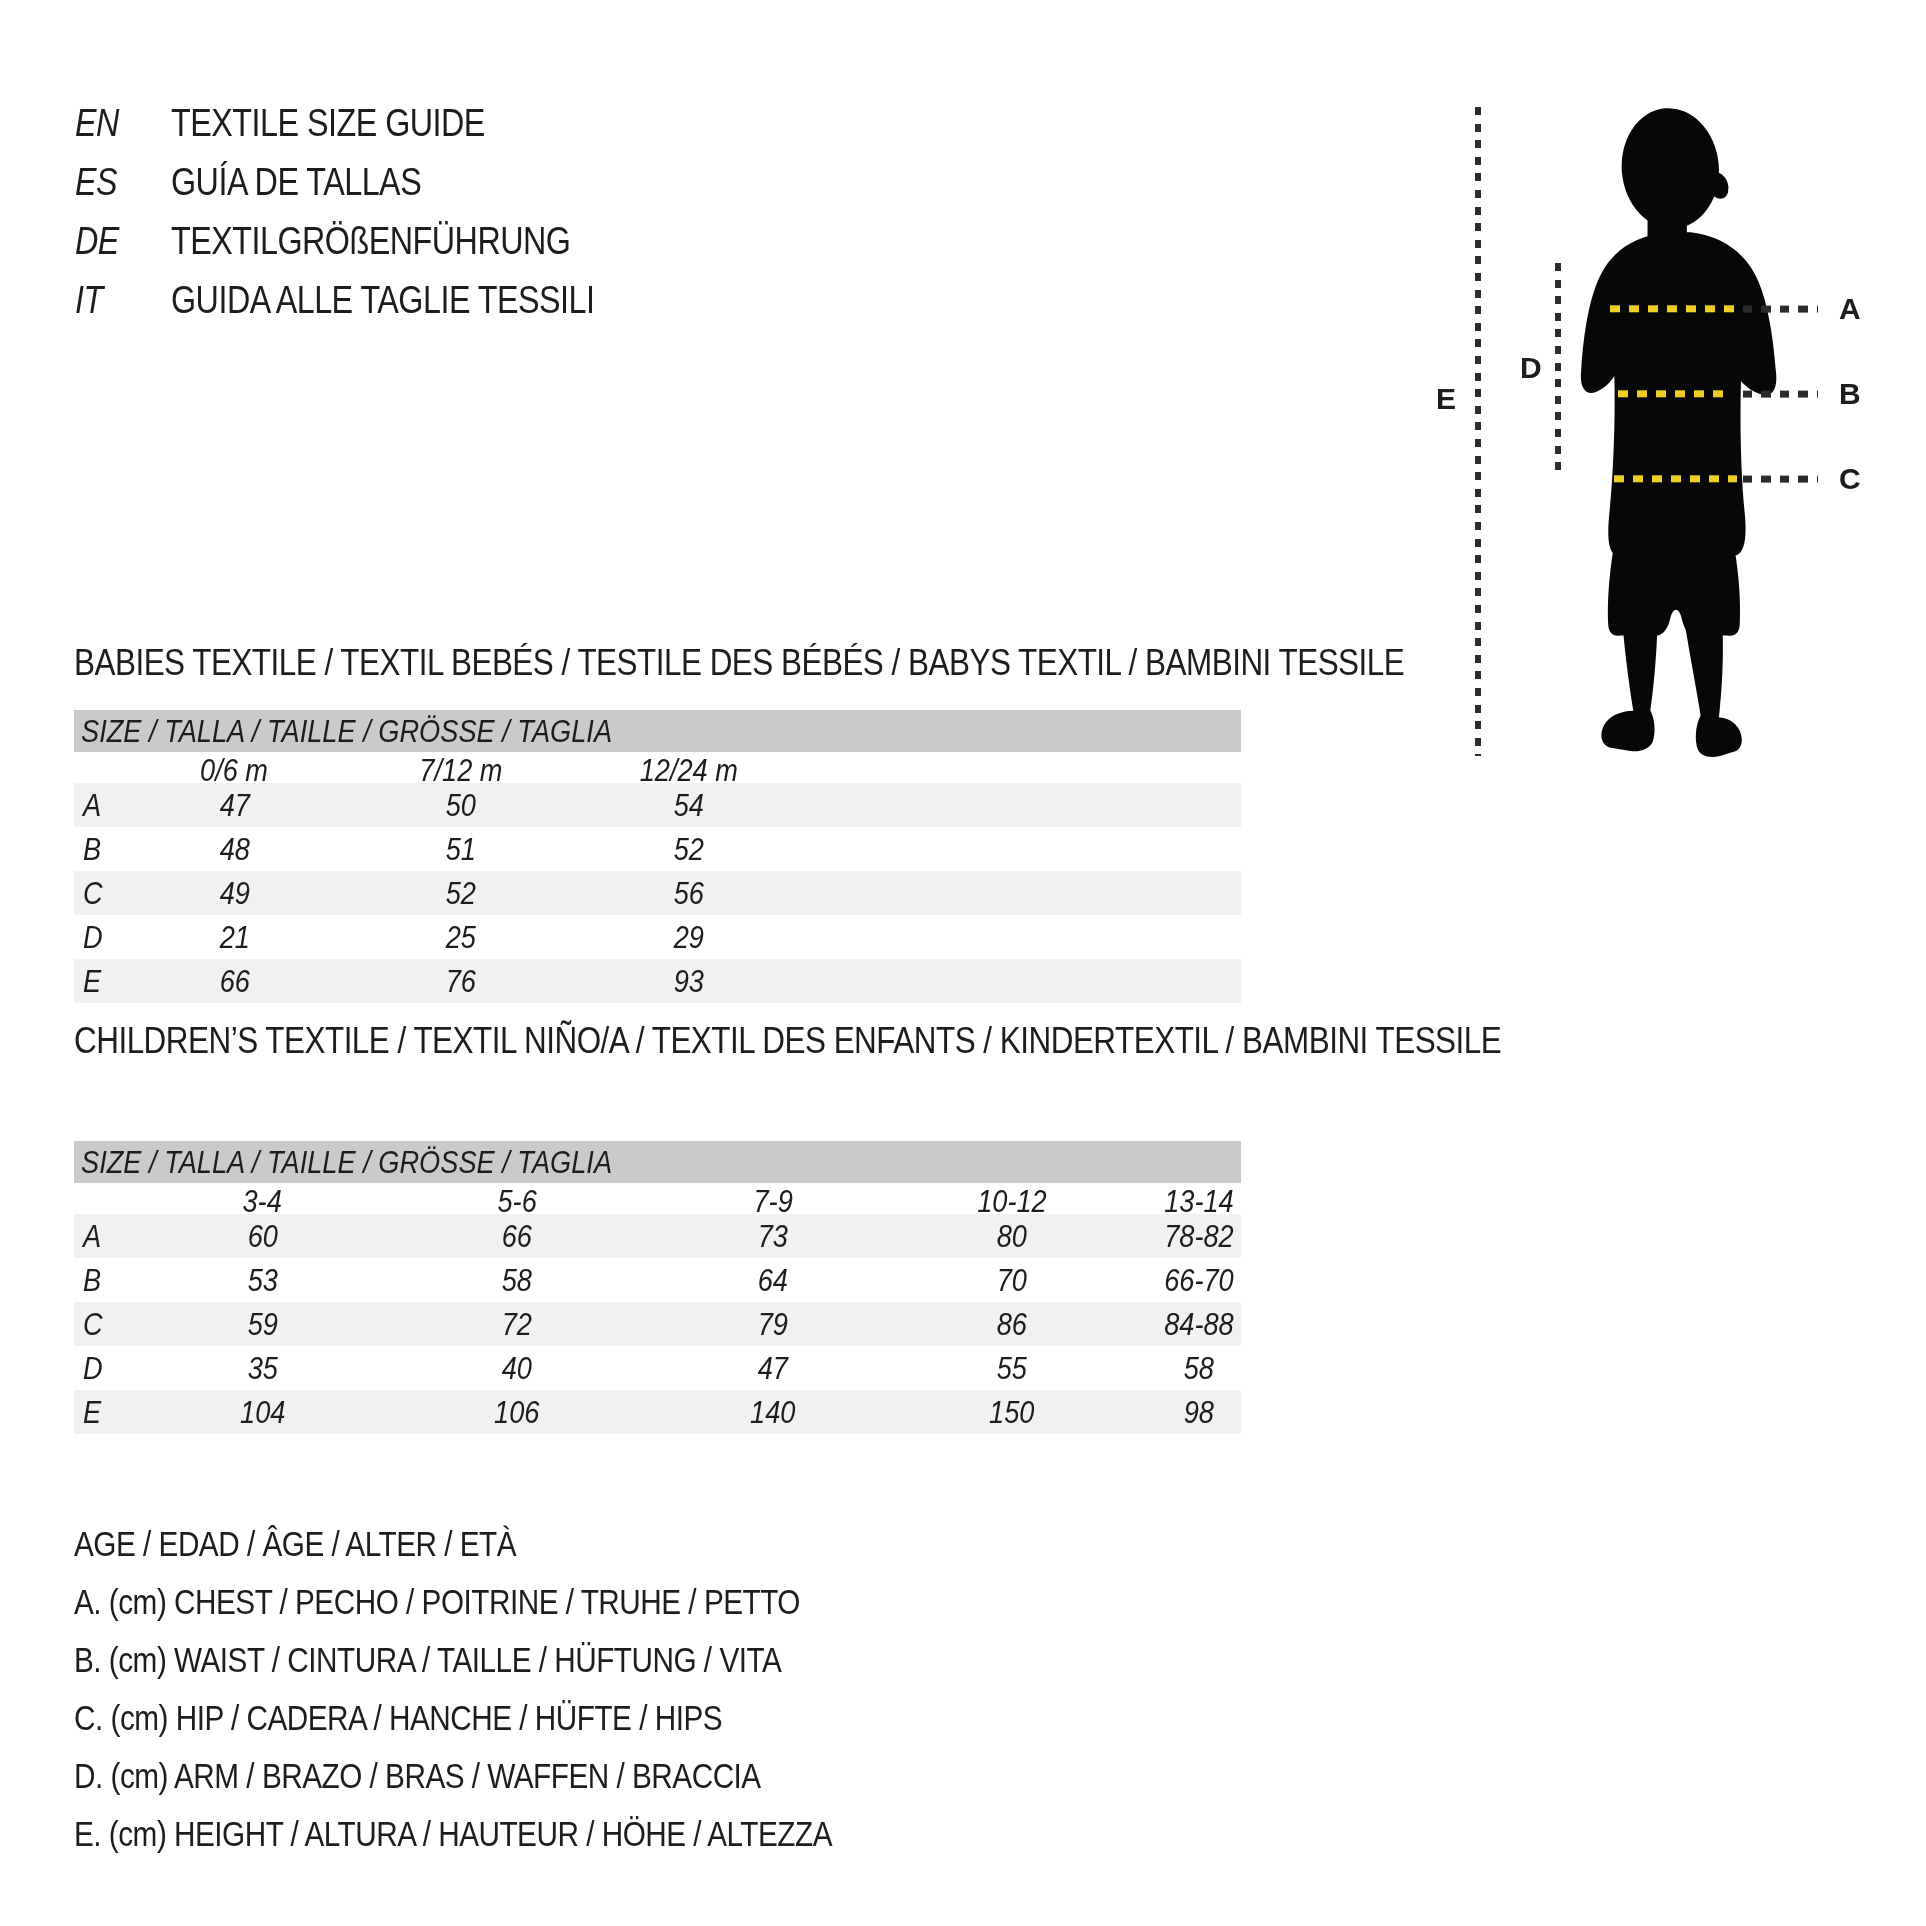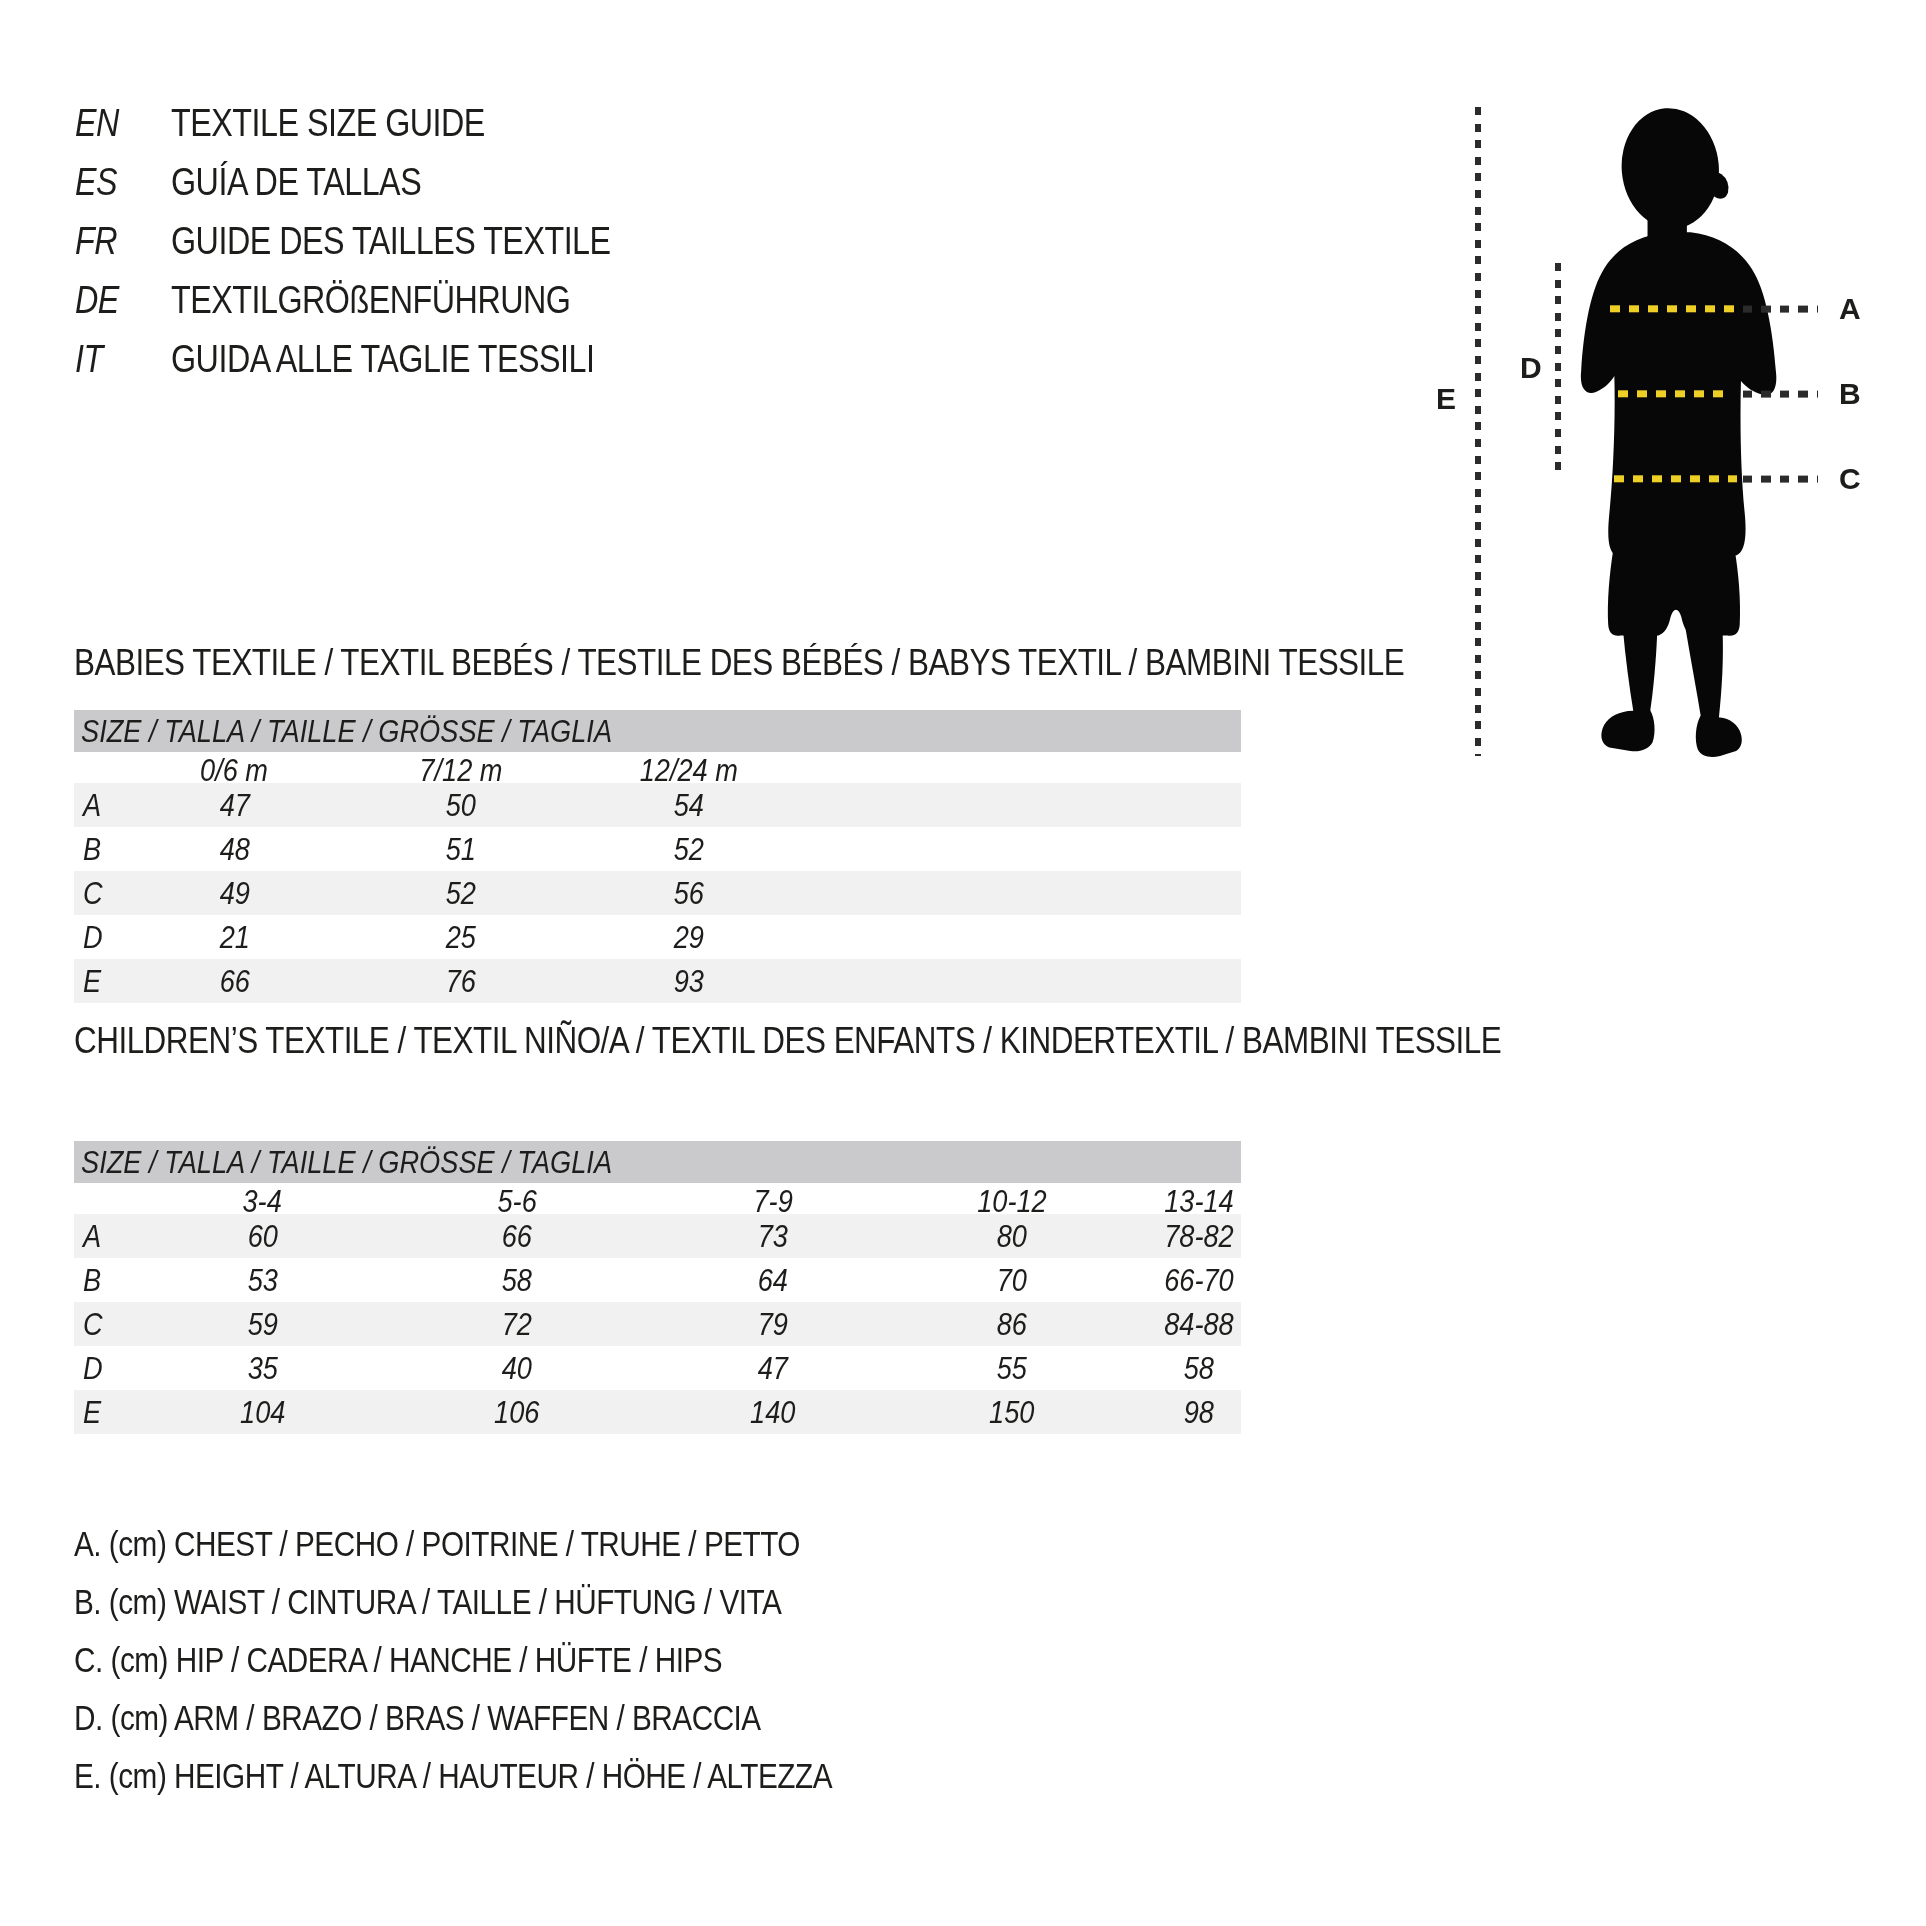"FR" div.lang-row { html: <div> <span><span>FR</span></span> <span>GUIDE DES TAILLES TEXTILE</span> </div> -> none }
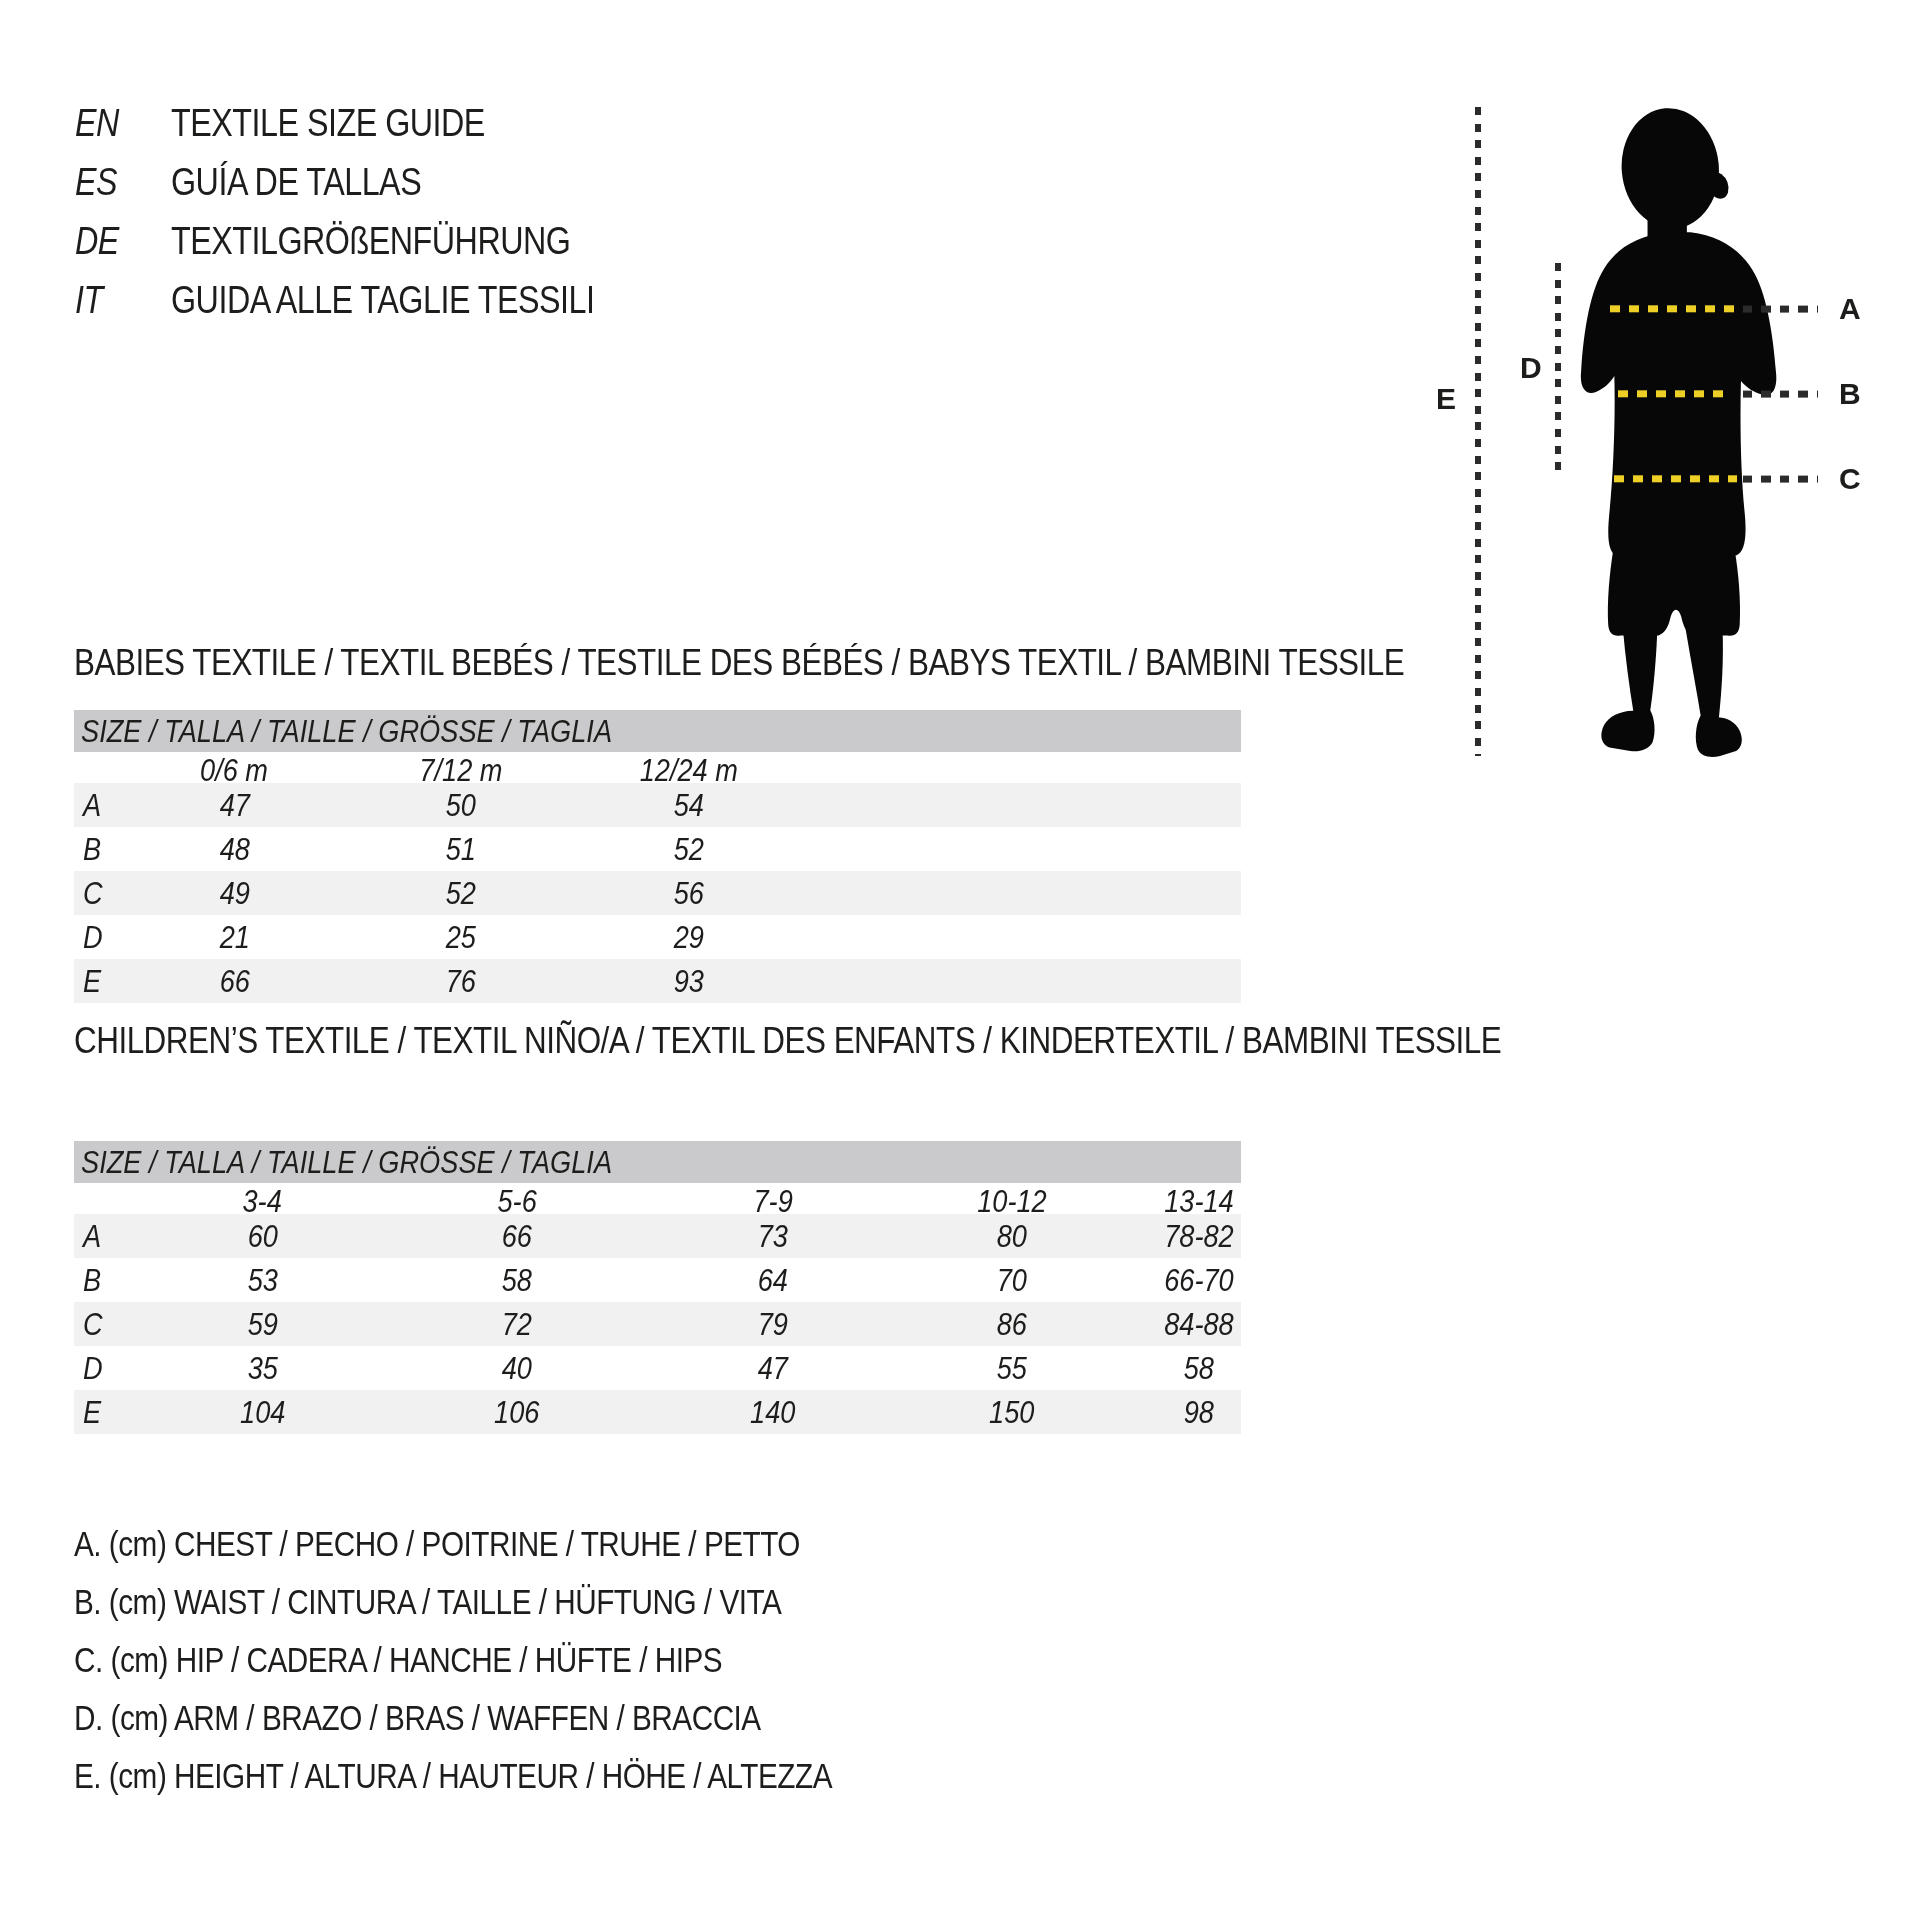"AGE / EDAD / ÂGE" div.legend-line { html: none -> <div><span>AGE / EDAD / ÂGE / ALTER / ETÀ</span></div> }
